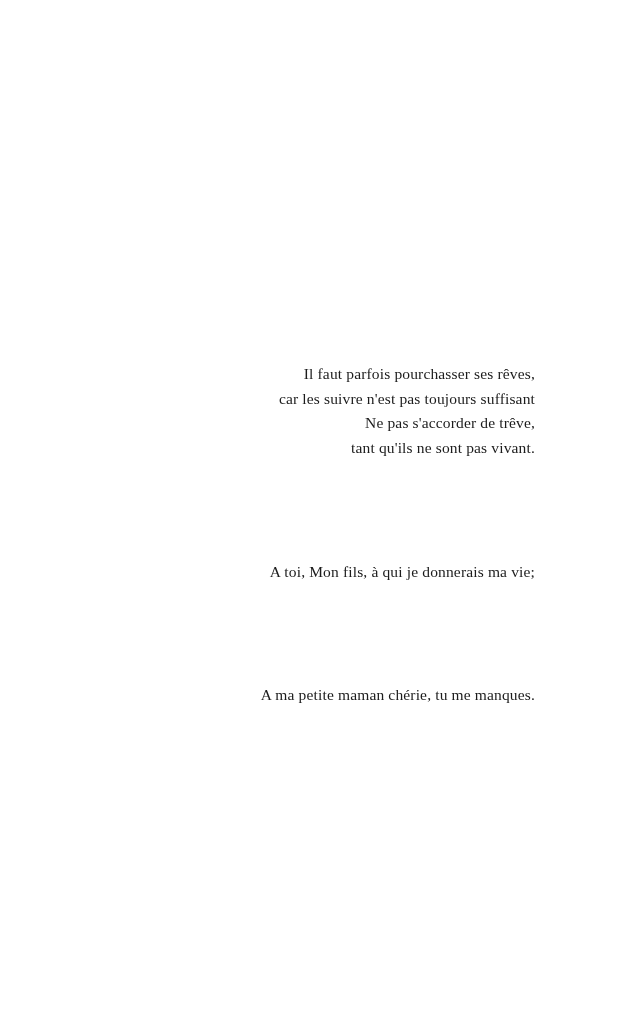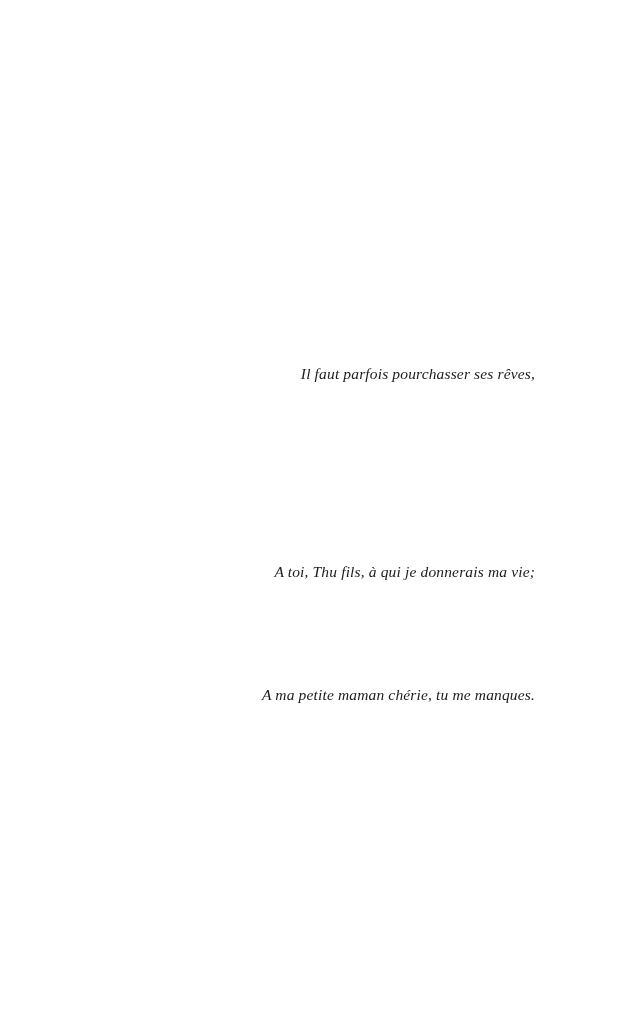"Il faut parfois pourchasser ses" .page { font-style: italic -> none }
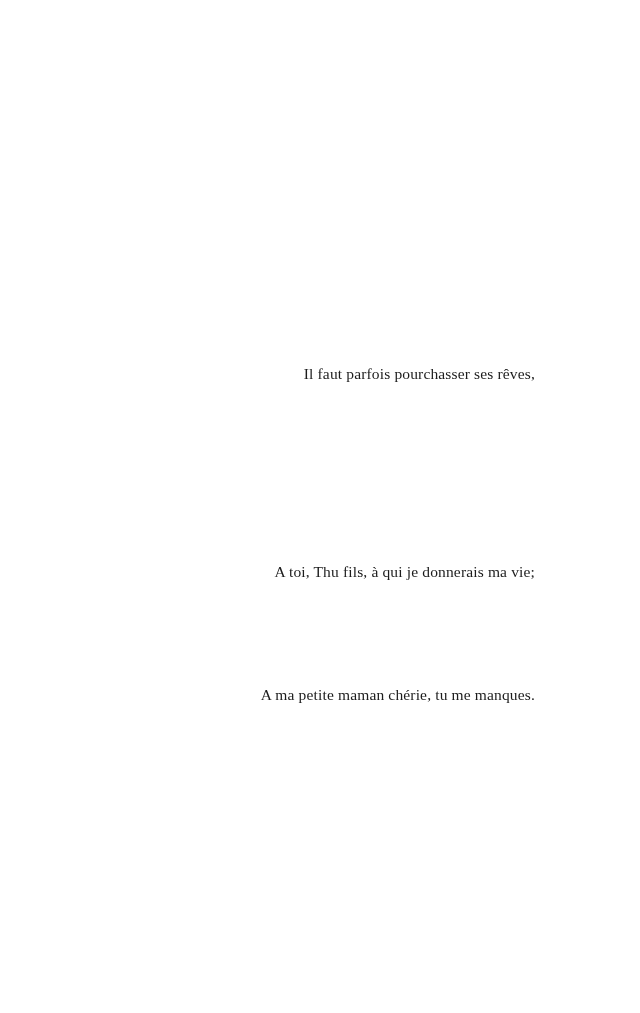"car les suivre n'est pas" span.line { html: none -> <span>car les suivre n'est pas toujours suffisant</span> }
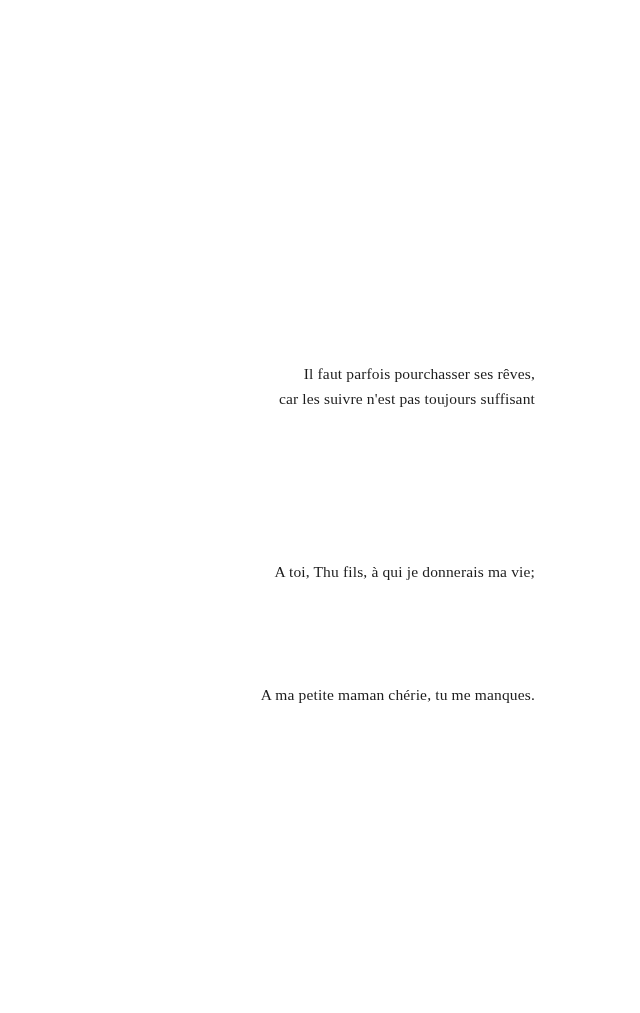"Ne pas s'accorder de trêve," span.line { html: none -> <span>Ne pas s'accorder de trêve,</span> }
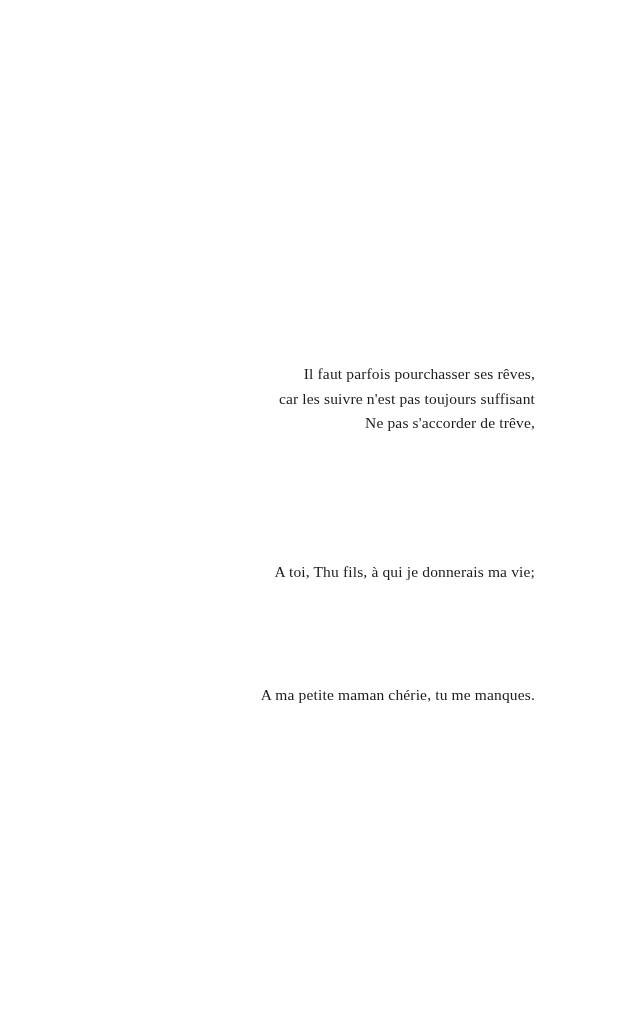"tant qu'ils ne sont pas" span.line { html: none -> <span>tant qu'ils ne sont pas vivant.</span> }
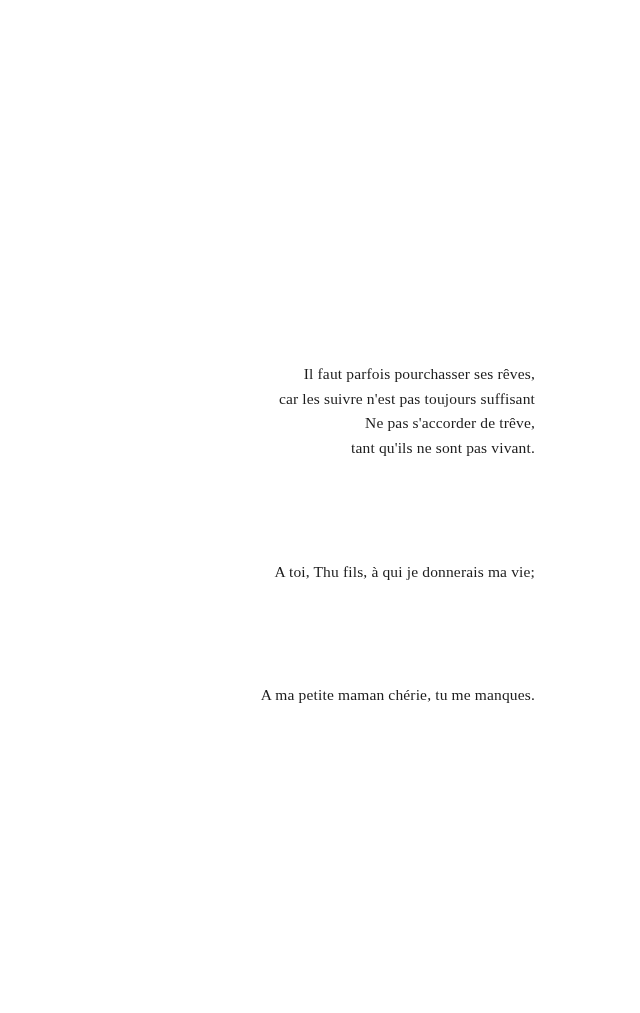"A toi, Thu fils, à" span.line { text: Thu -> Mon }
